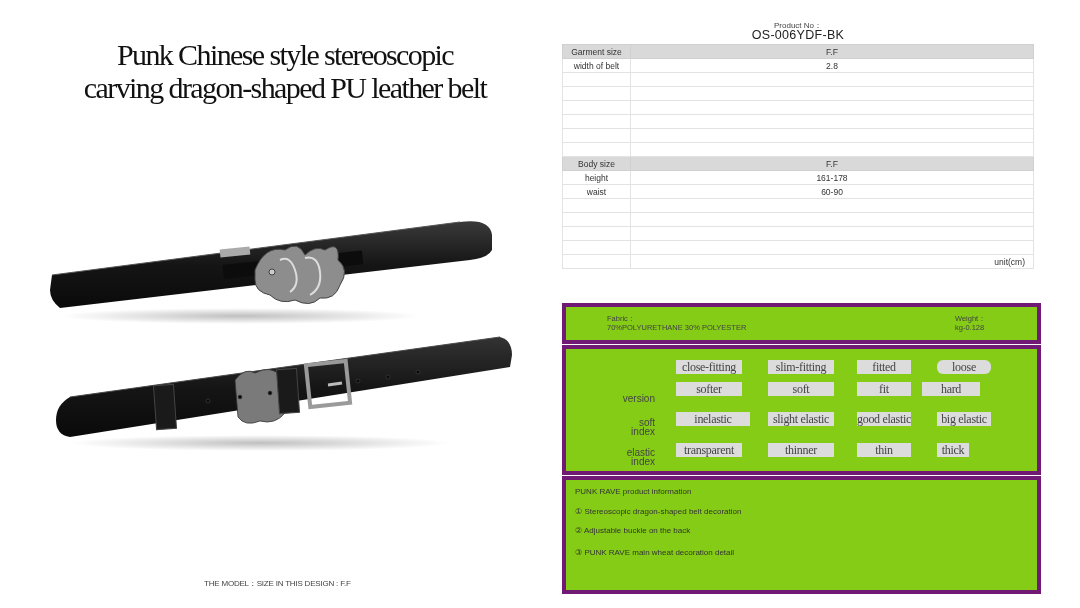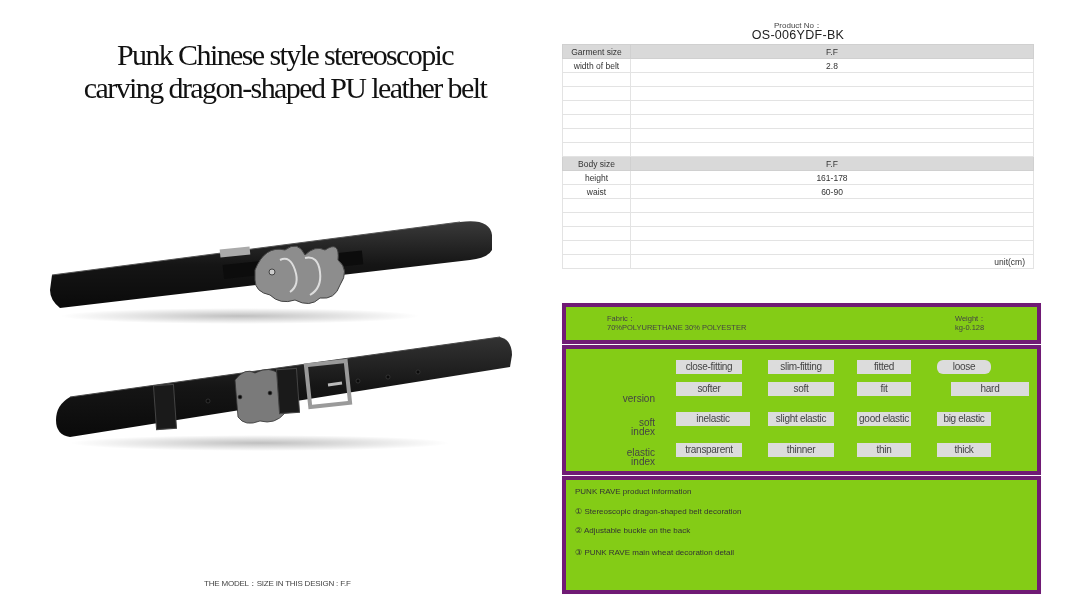"close-fitting" .pchip { font-family: none -> Liberation Serif, serif; font-size: 10px -> 12px }
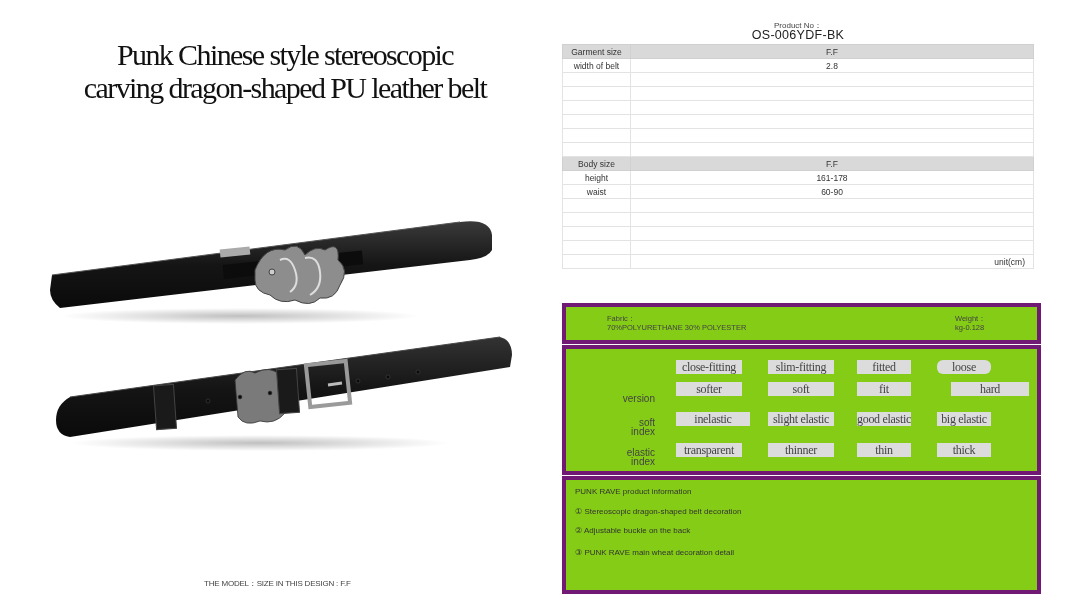"hard" div.pchip { left: 385px -> 356px; width: 78px -> 58px }
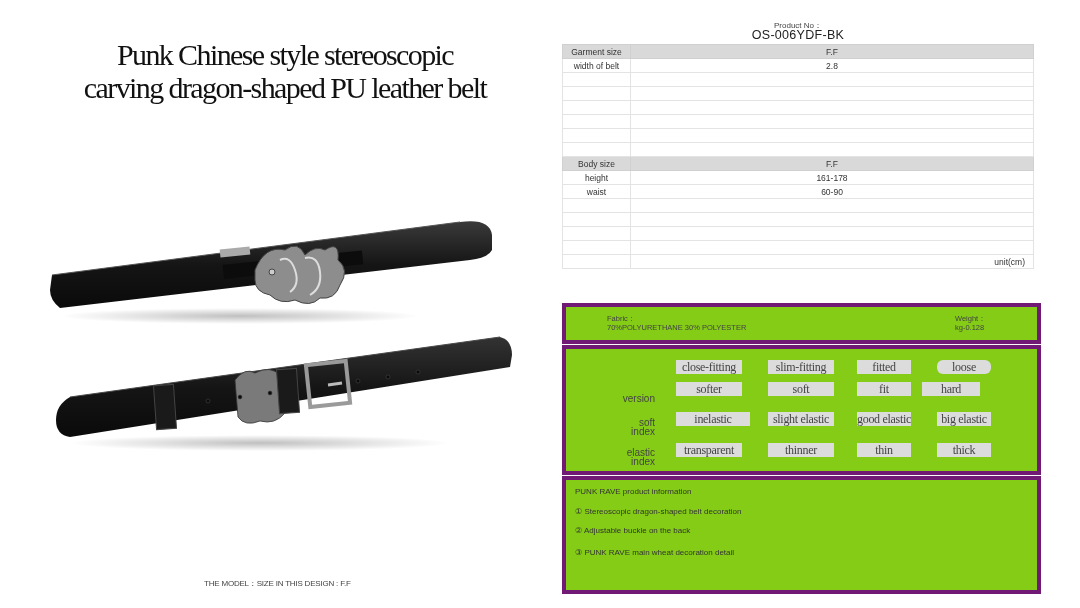"thick" div.pchip { width: 54px -> 32px }
